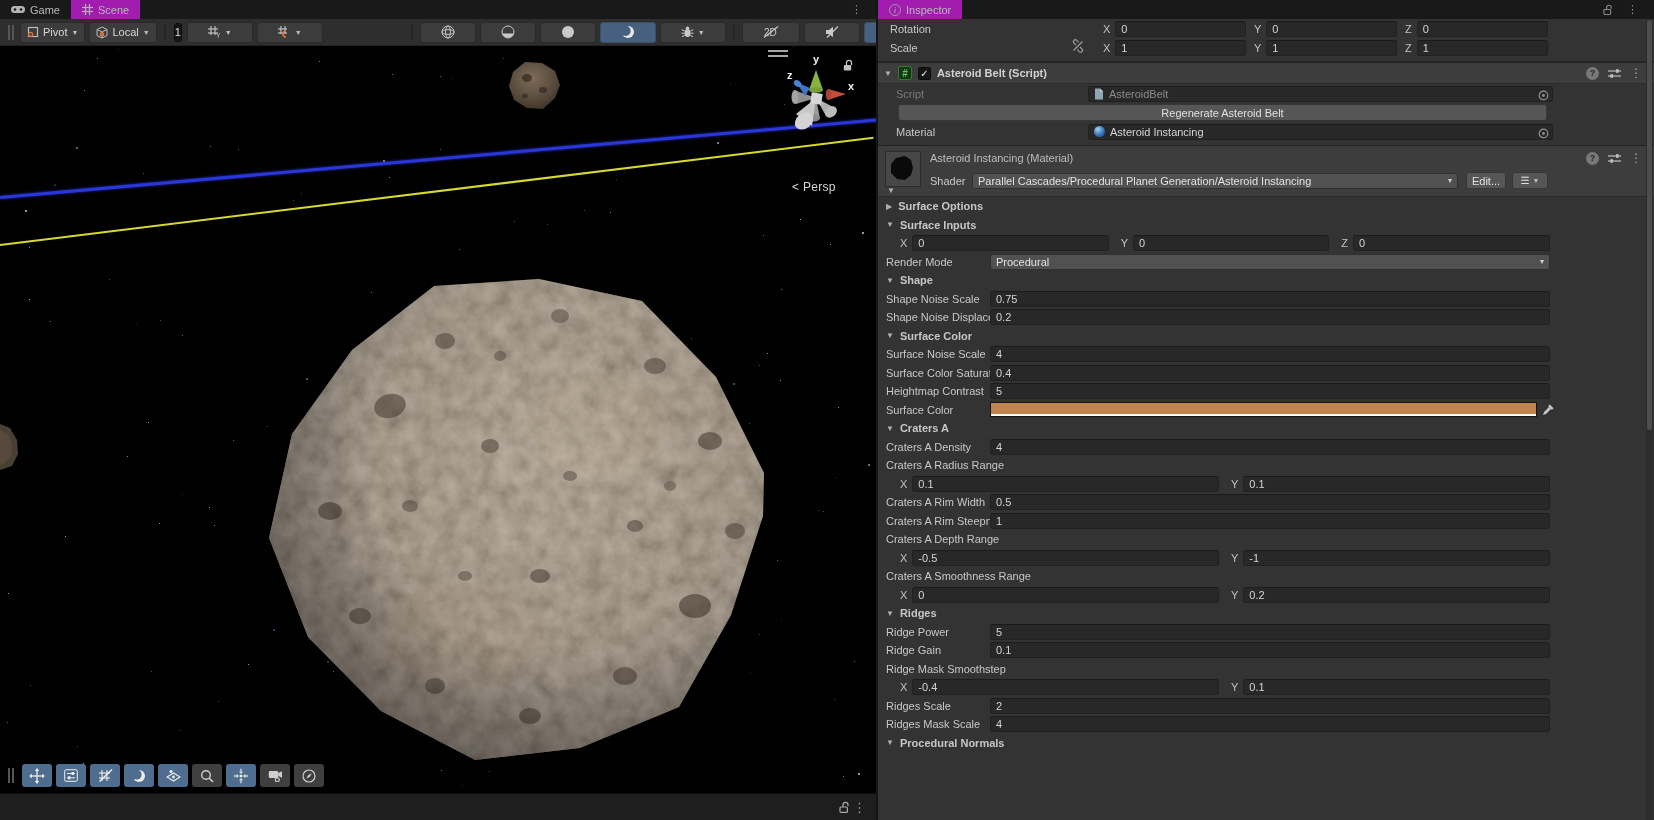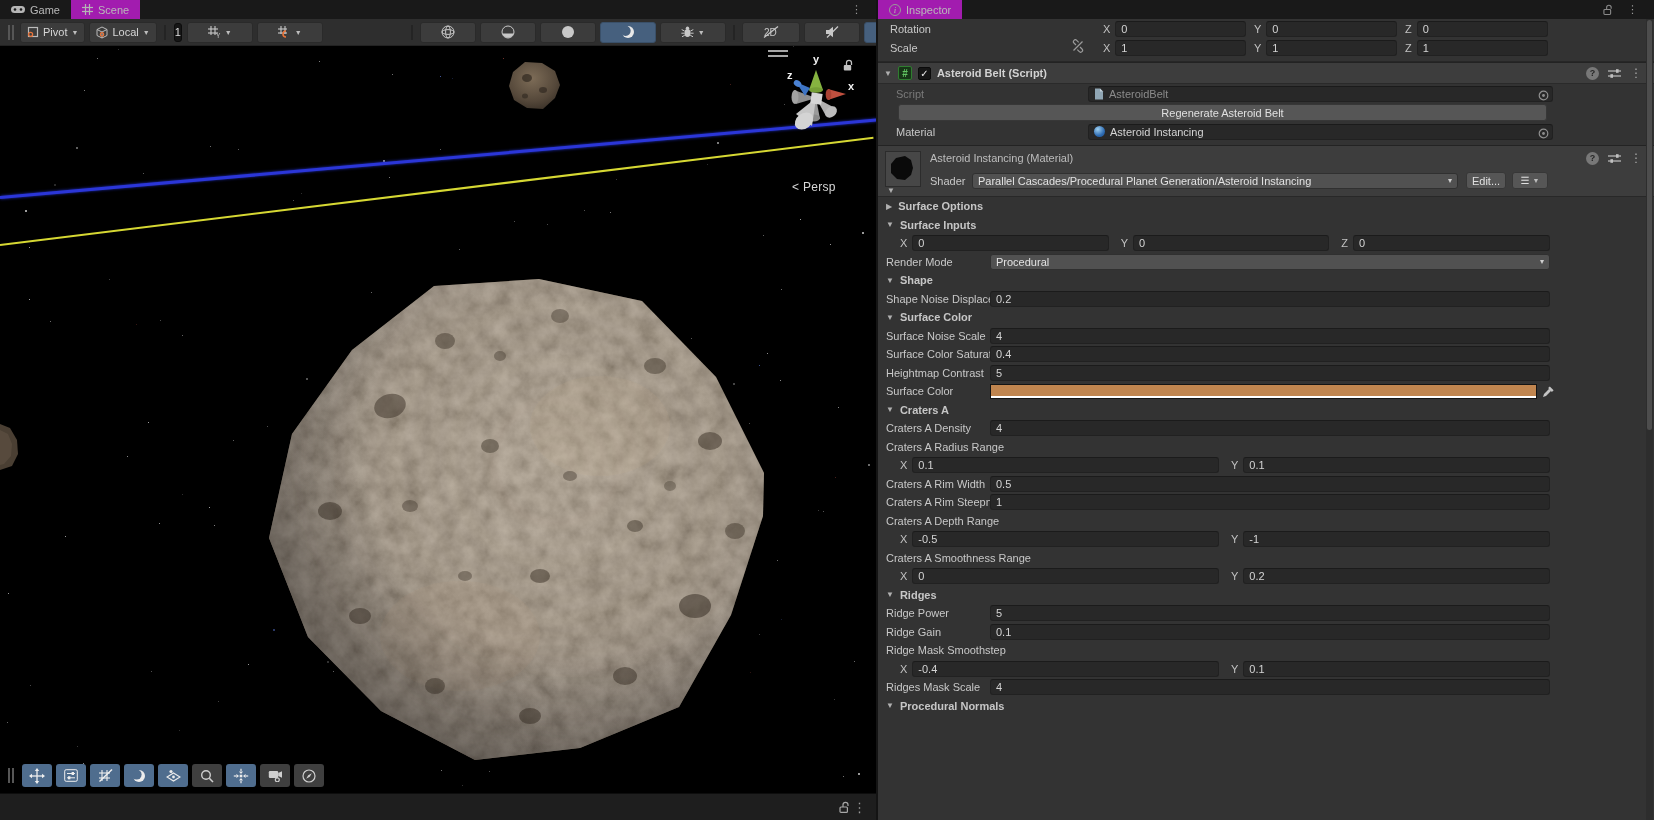"Shape Noise Scale" div.mrow { html: none -> <div> <span>Shape Noise Scale</span> <div>0.75</div> </div> }
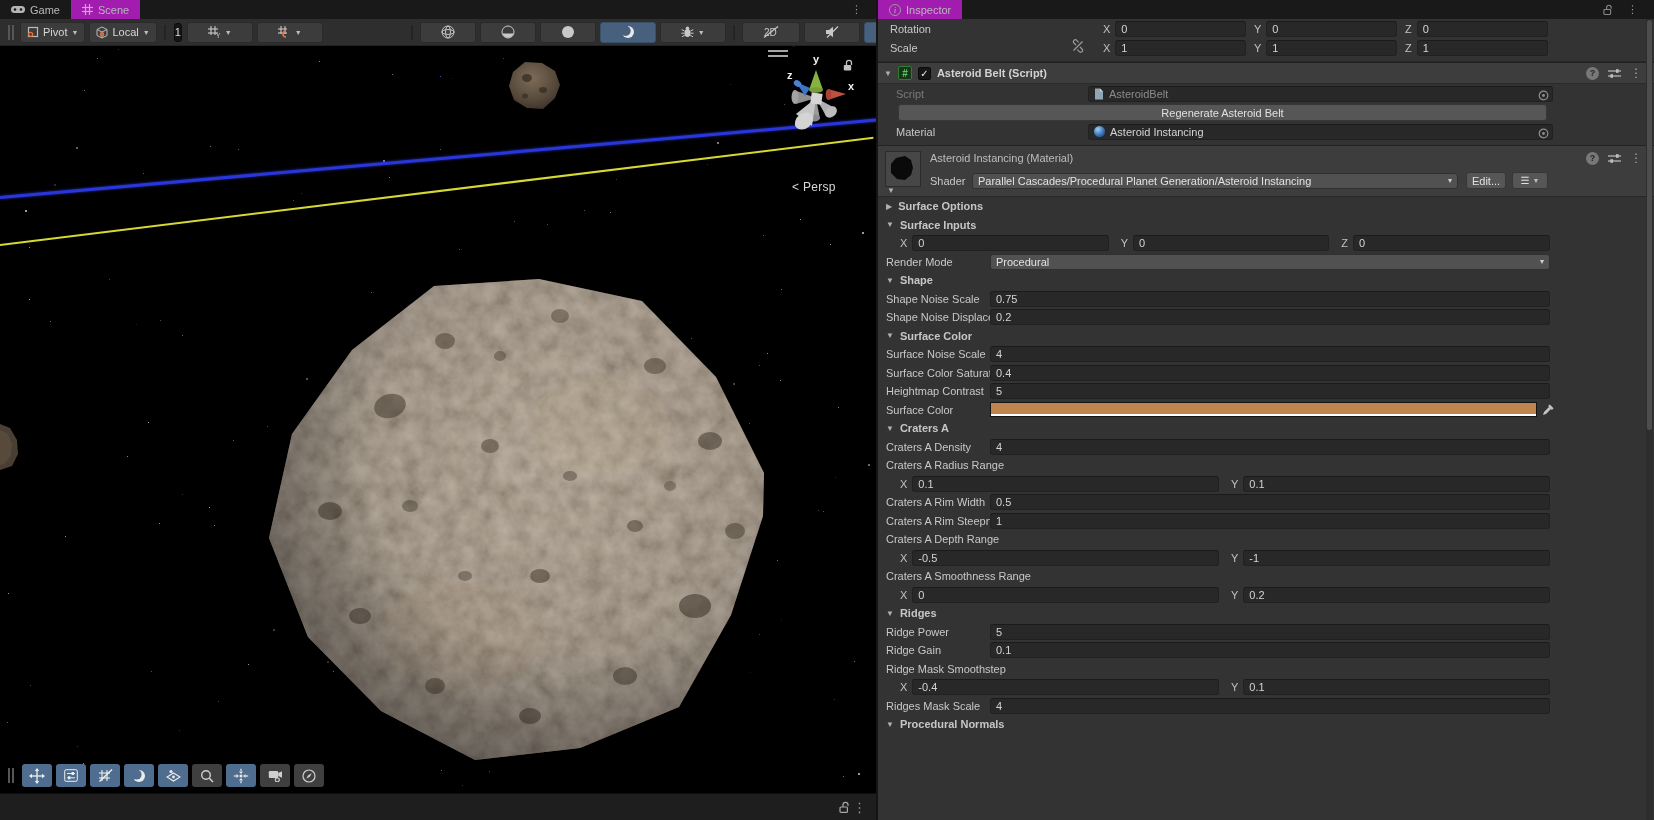"Ridges Scale" div.mrow { html: none -> <div> <span>Ridges Scale</span> <div>2</div> </div> }
